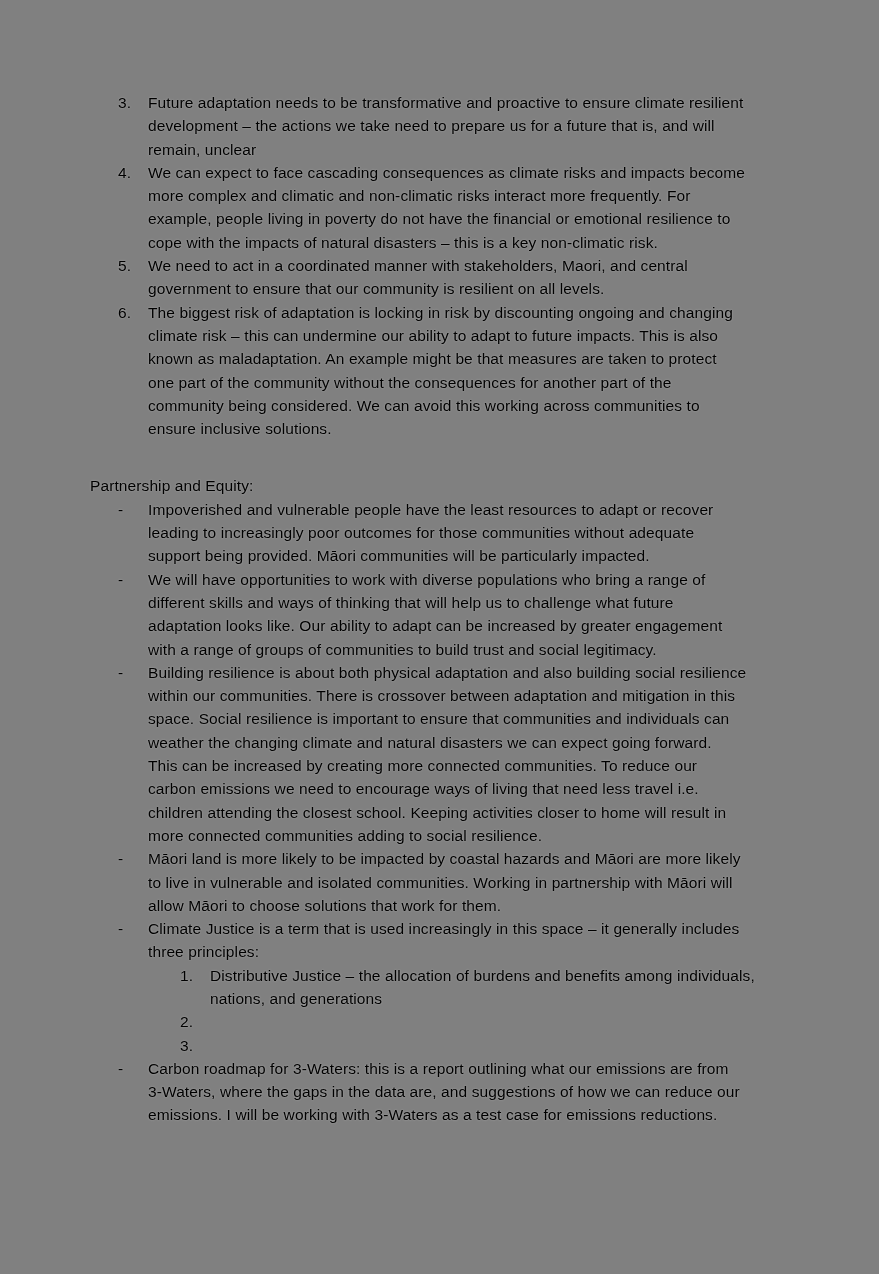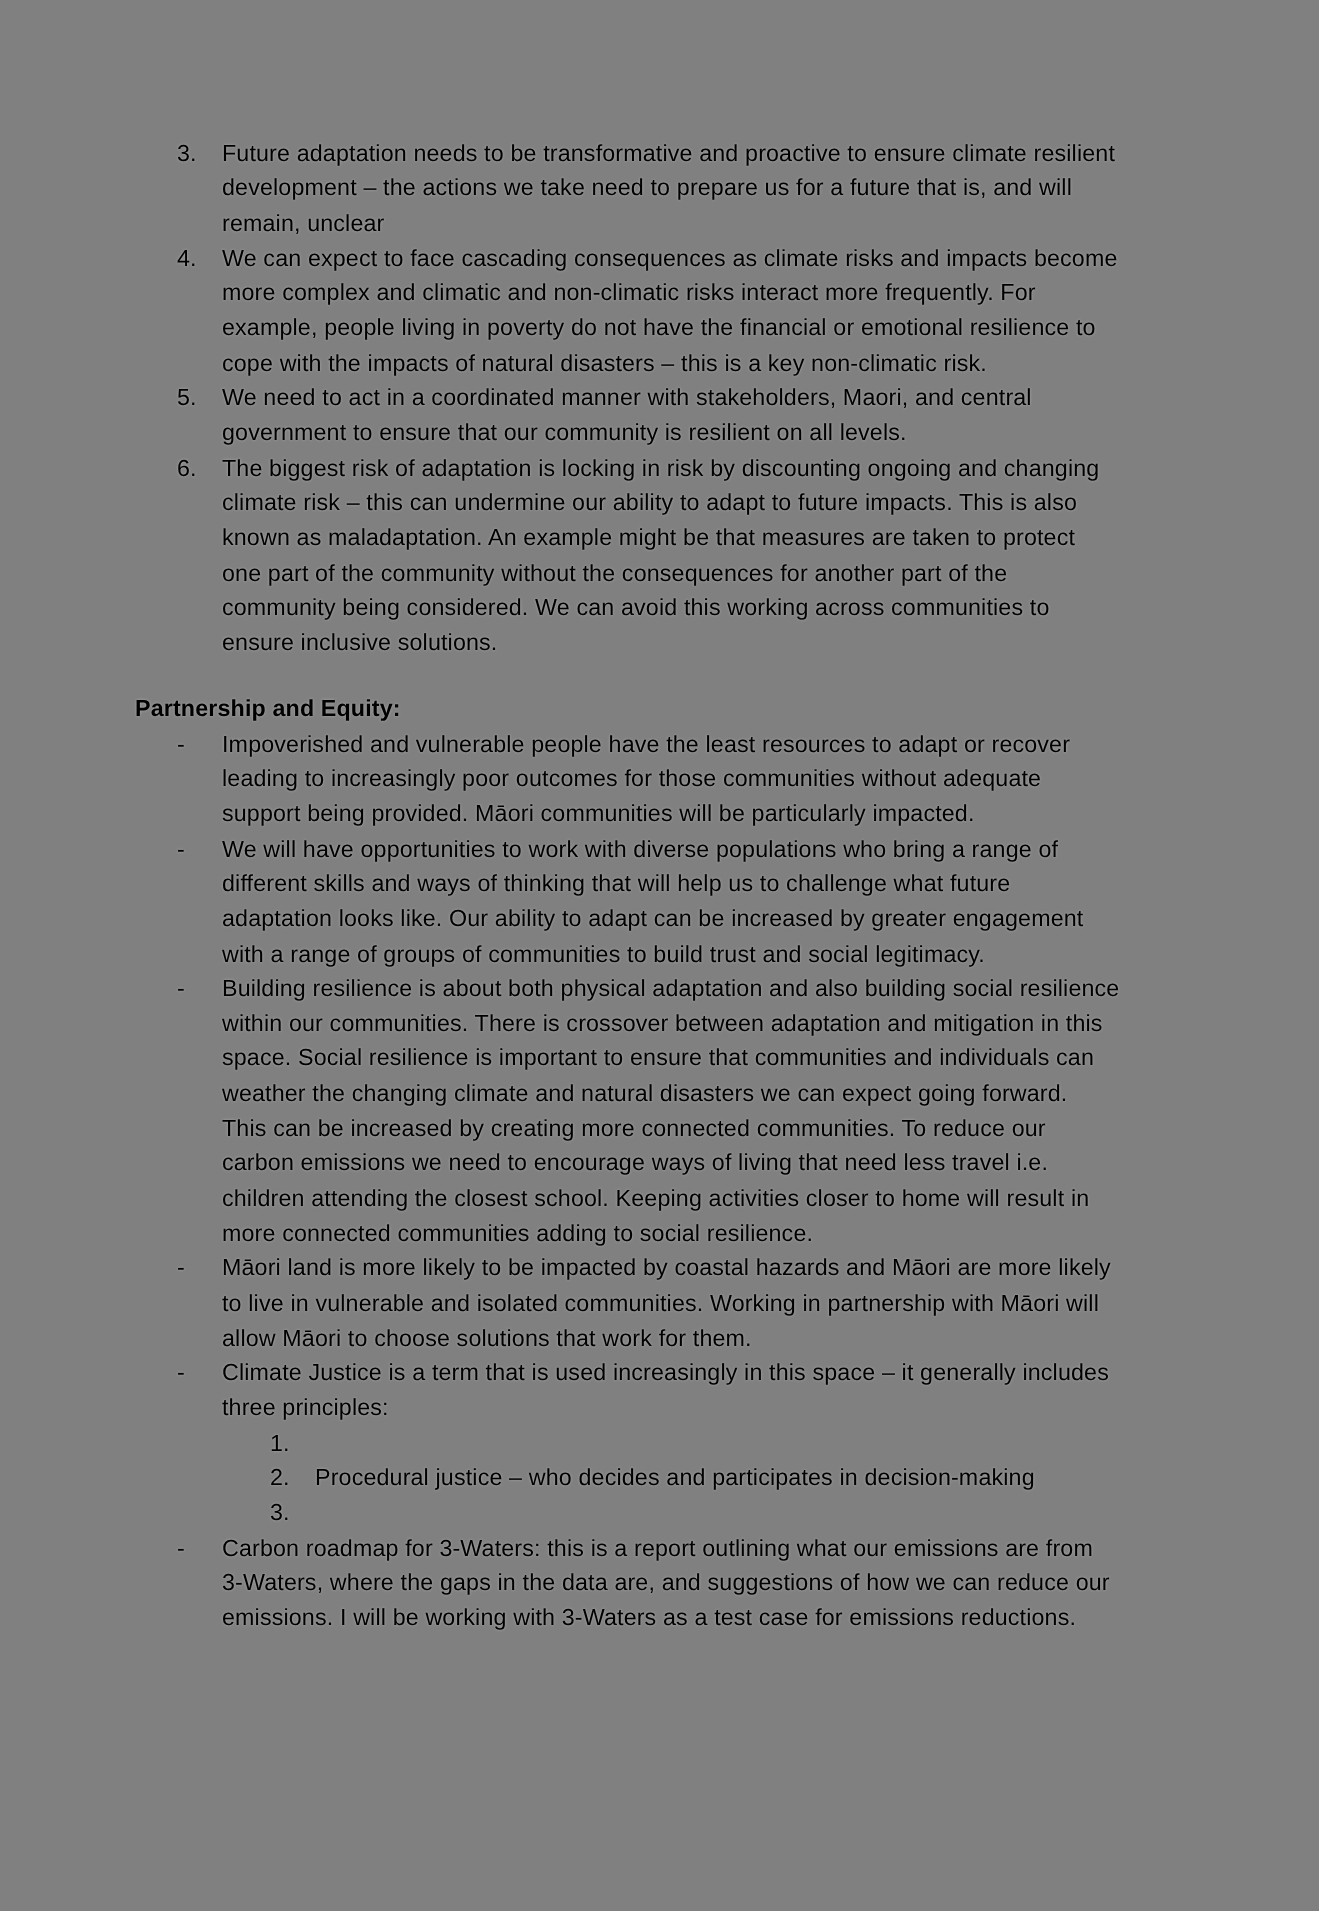"Partnership and Equity:" .heading { font-weight: bold -> normal; margin-top: 21px -> 34px }
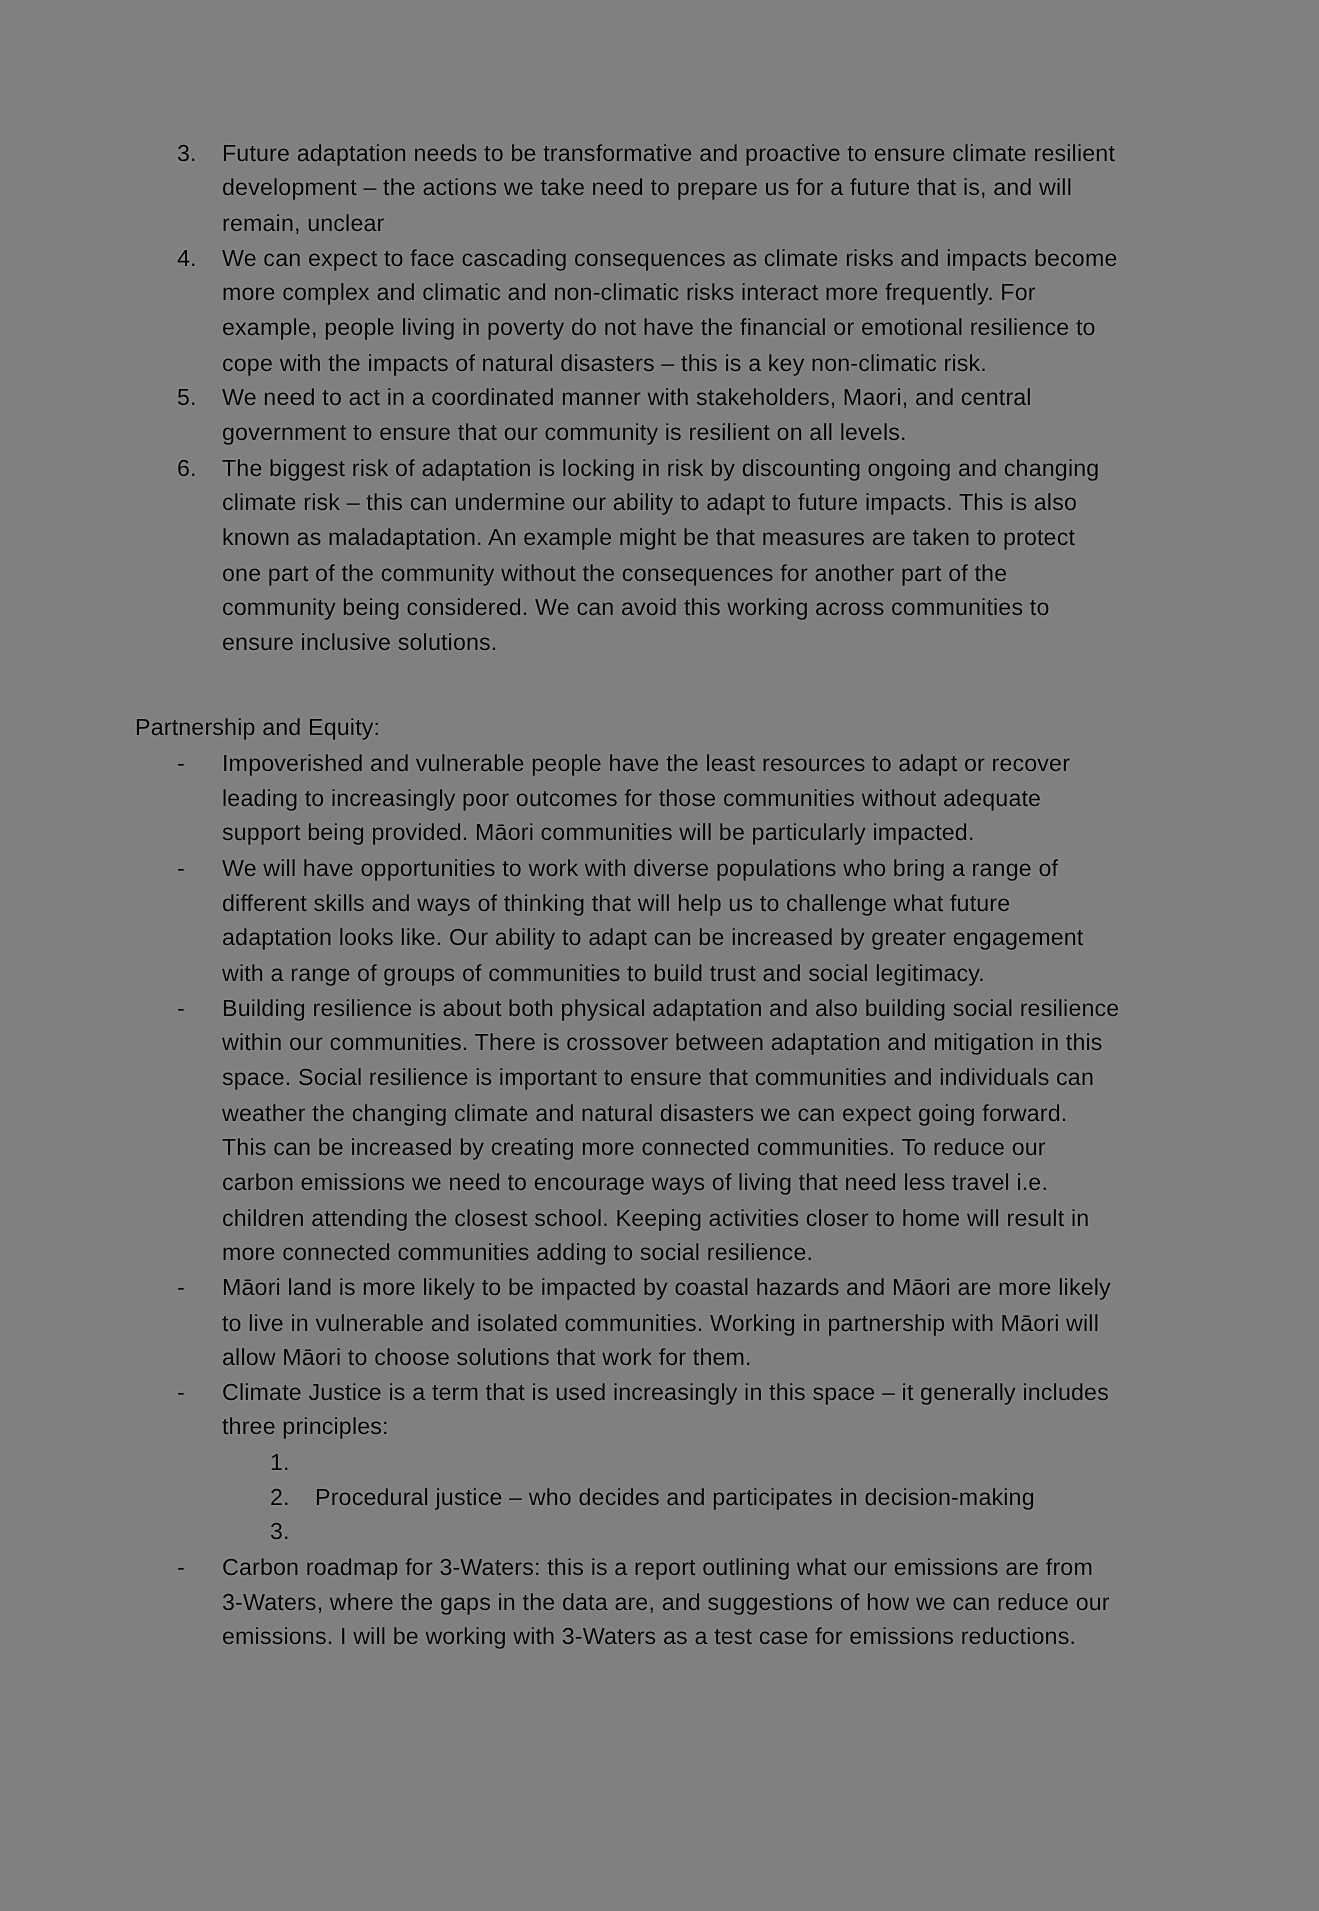"Distributive Justice – the allocation" div.text { html: none -> <div>Distributive Justice – the allocation of burdens and benefits among individuals, nations, and generations</div> }
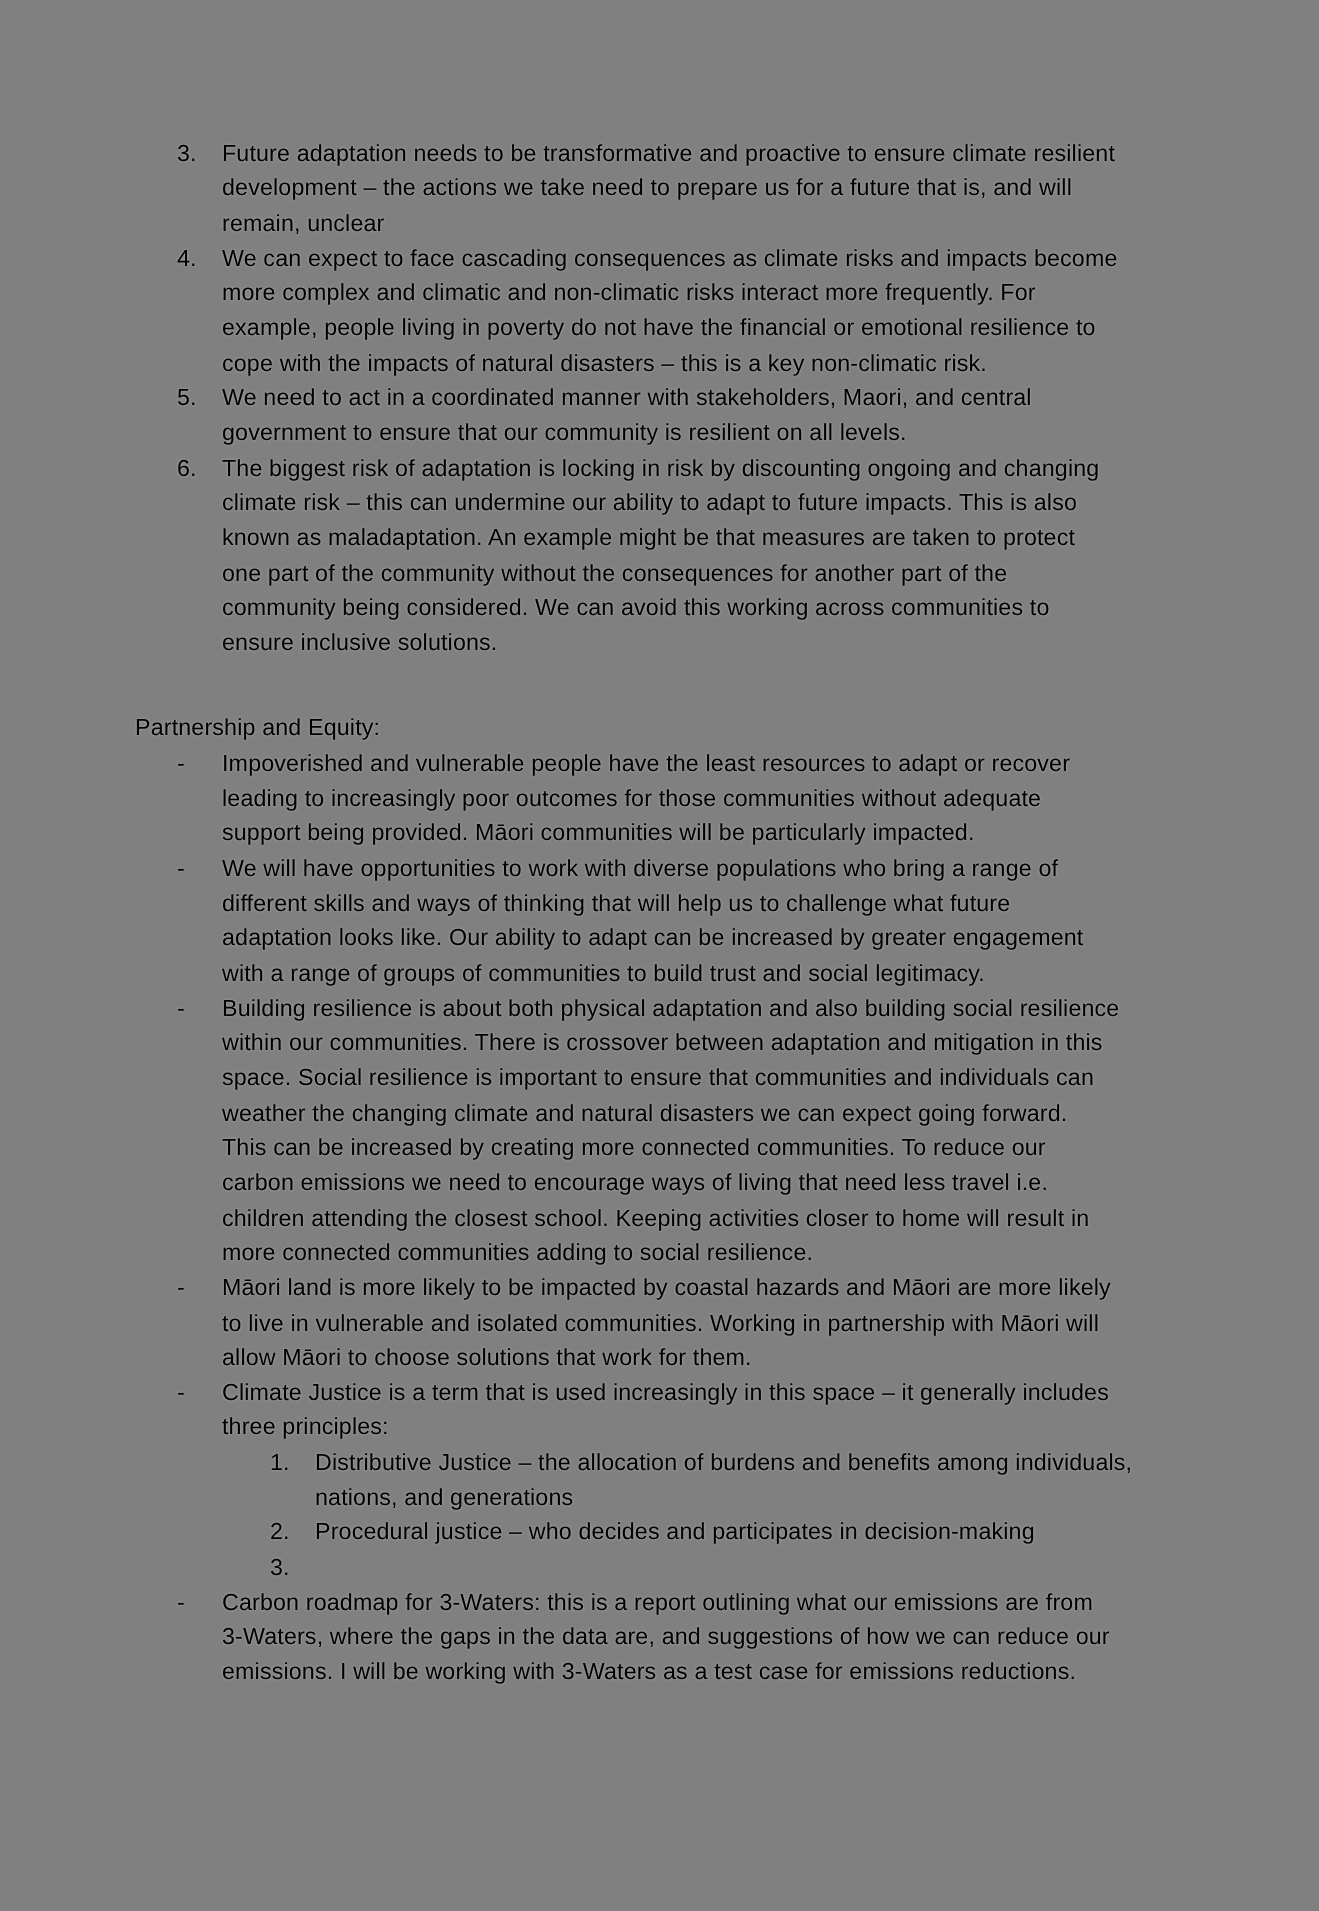"Procedural justice – who decides" div.text { html: <div>Procedural justice – who decides and participates in decision-making</div> -> none }
